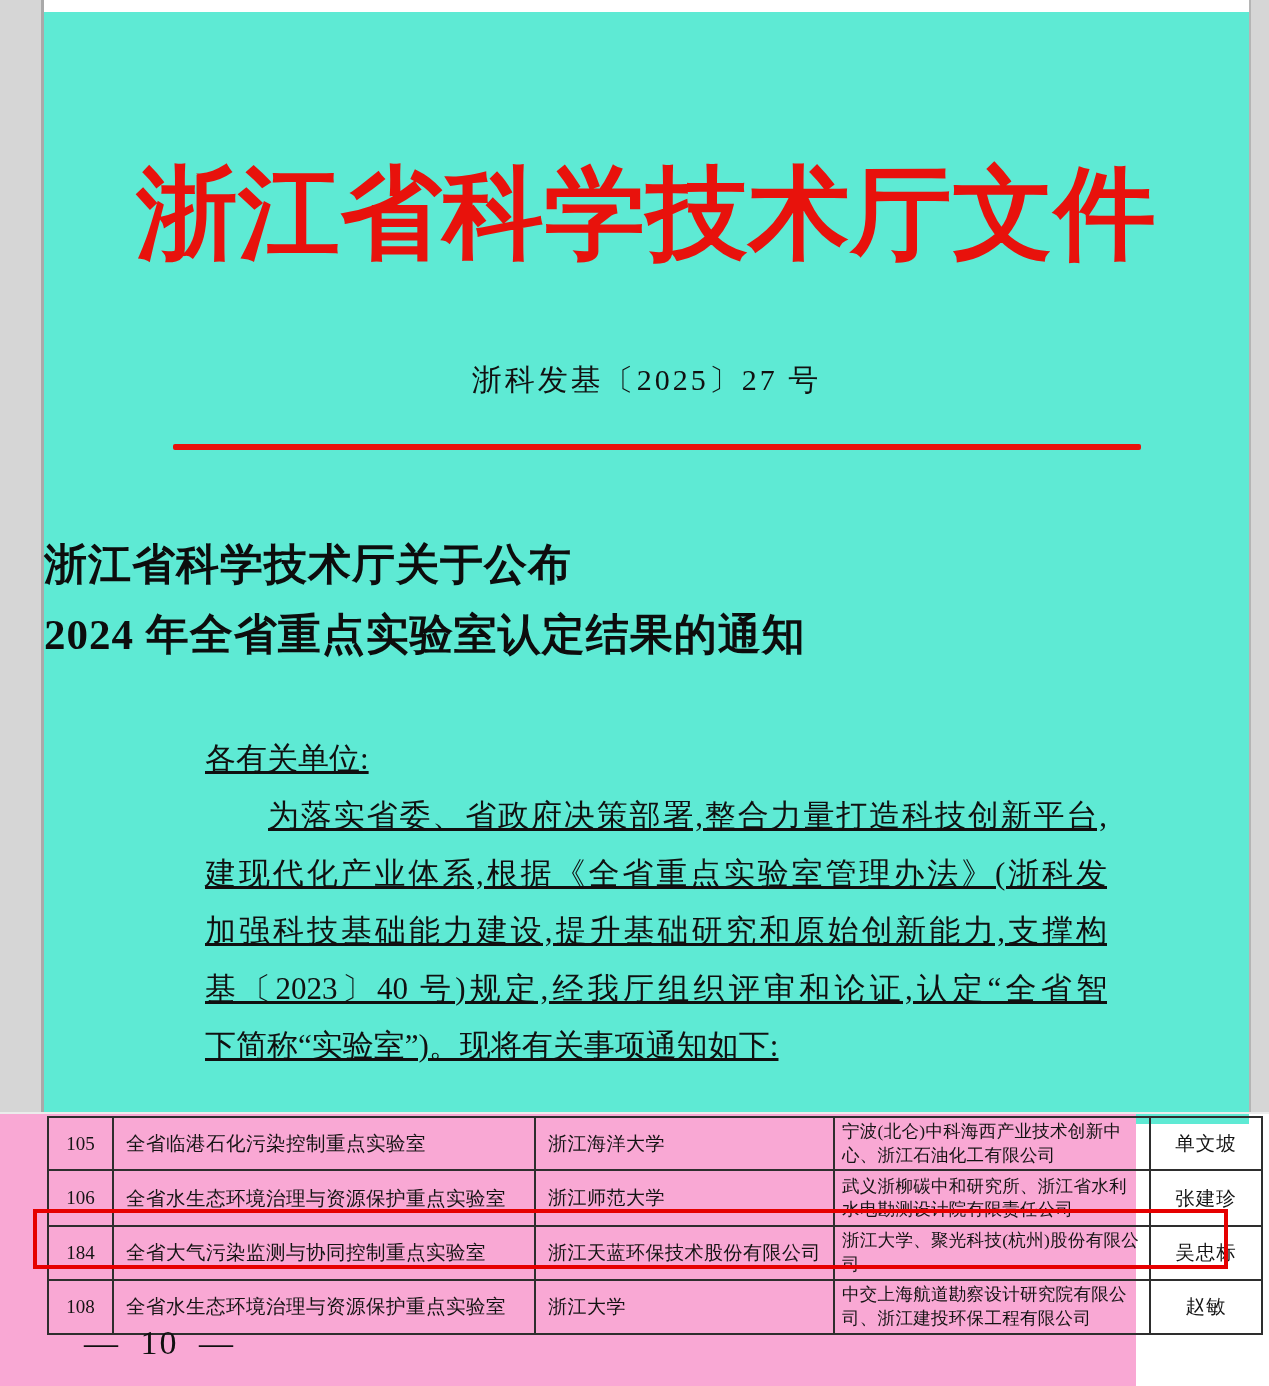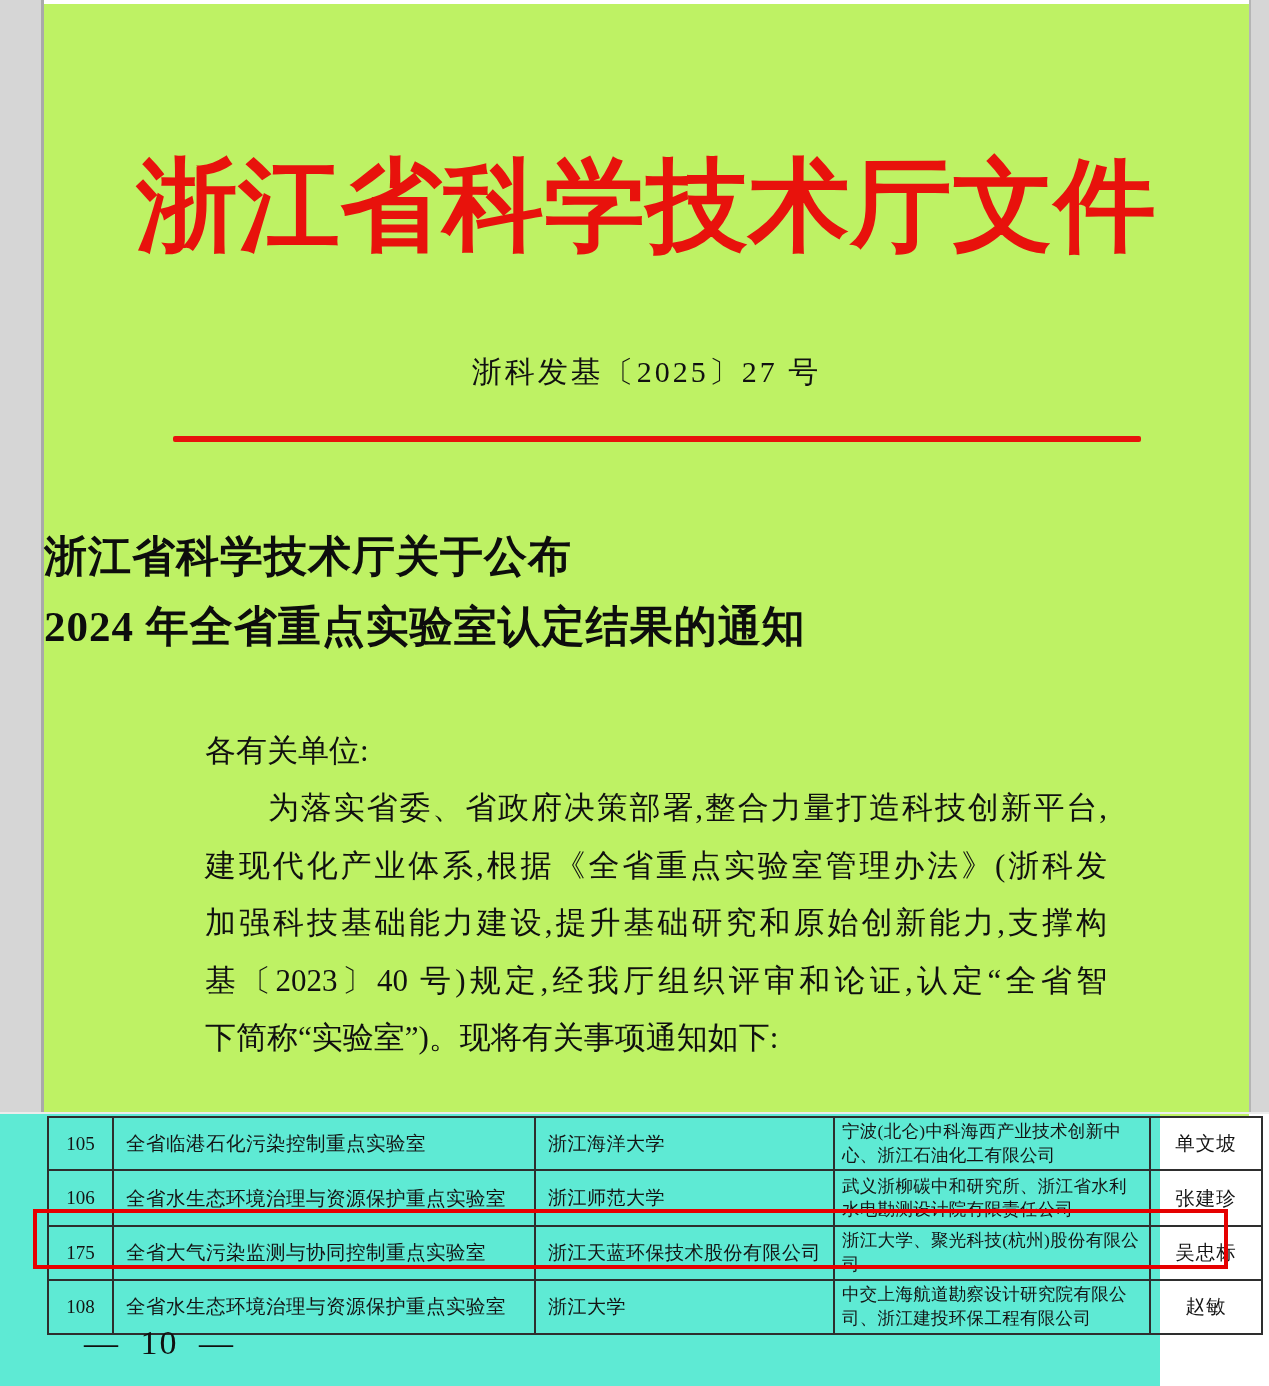"浙江省科学技术厅文件" .doc-page { background: #bef264 -> #5eead4; top: 4px -> 12px }
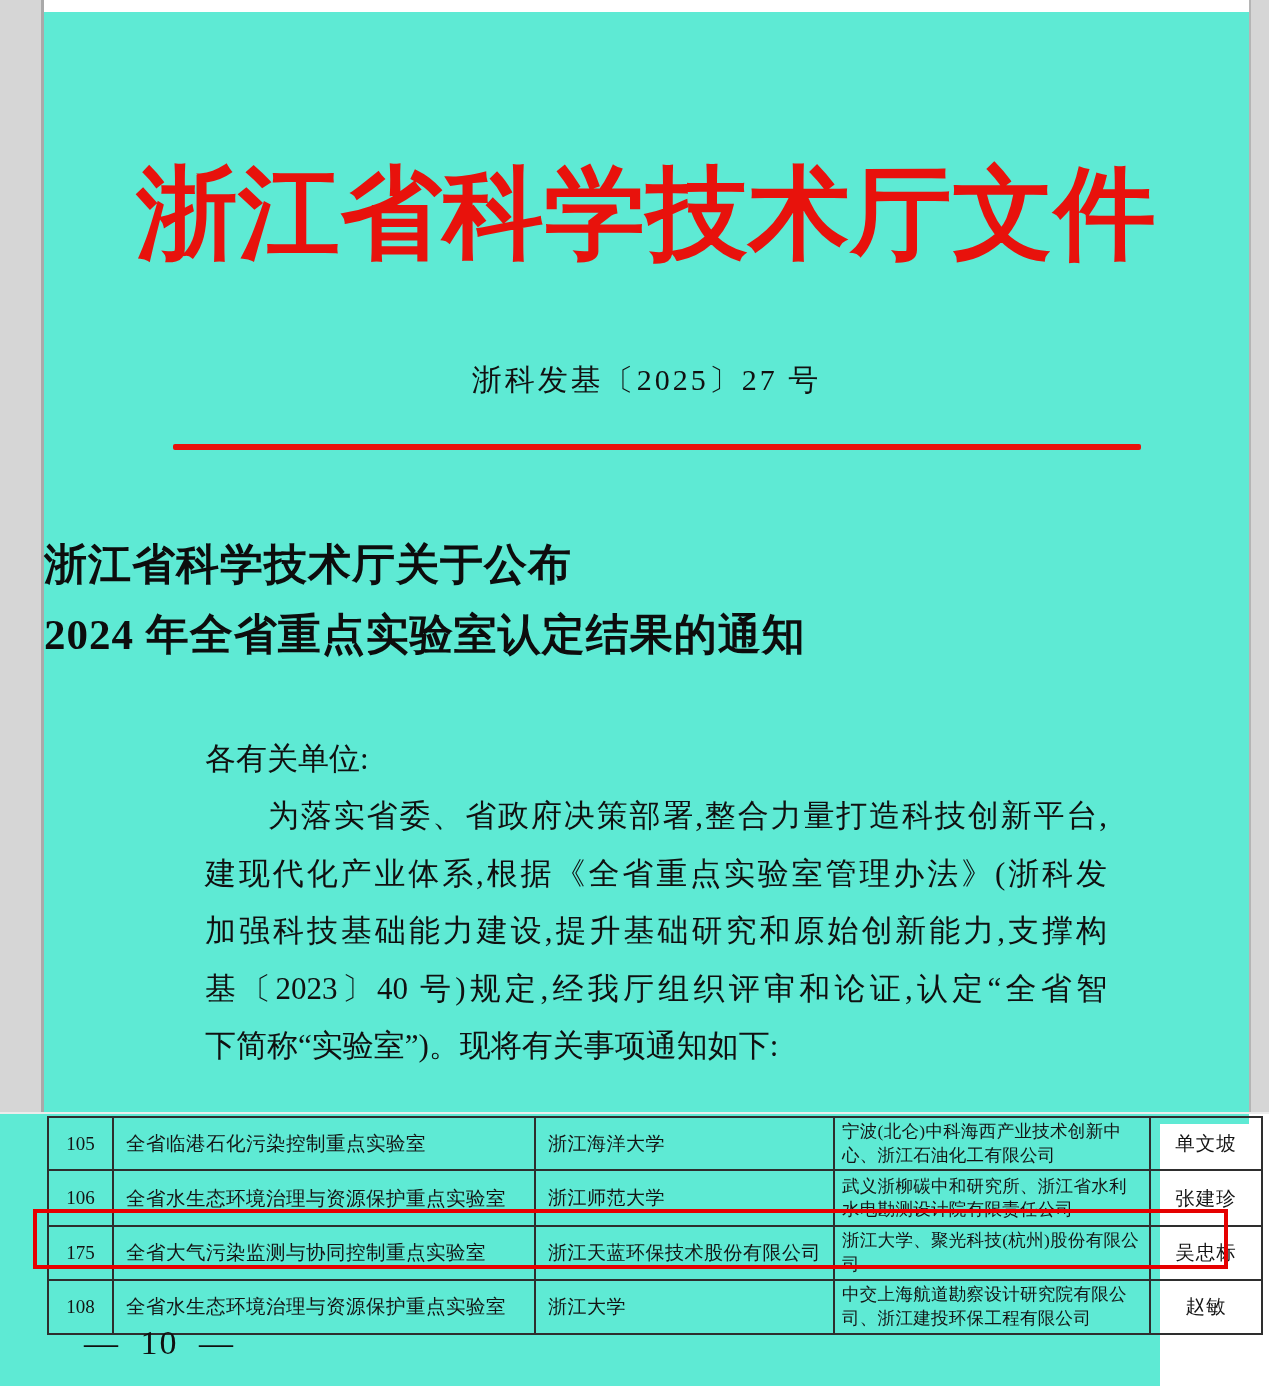"各有关单位:" .body-line { text-decoration: none -> underline }
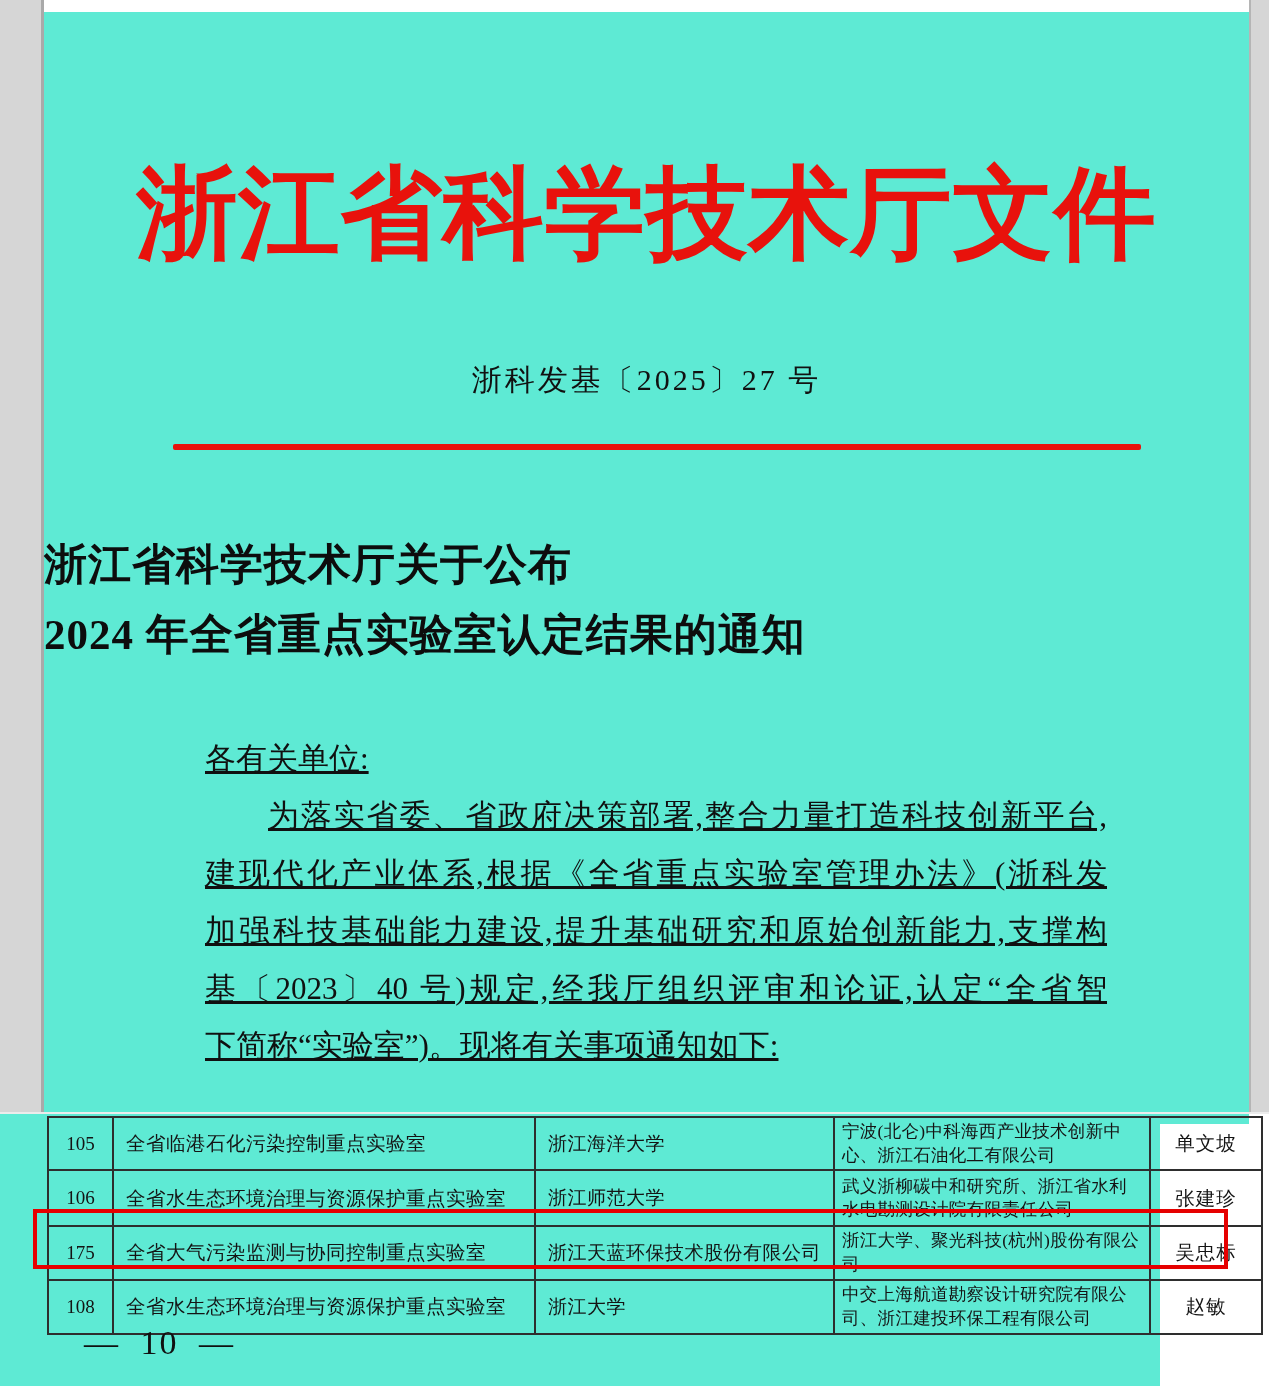"105" .table-section { background: #5eead4 -> #f9a8d4; padding-left: 24px -> none }
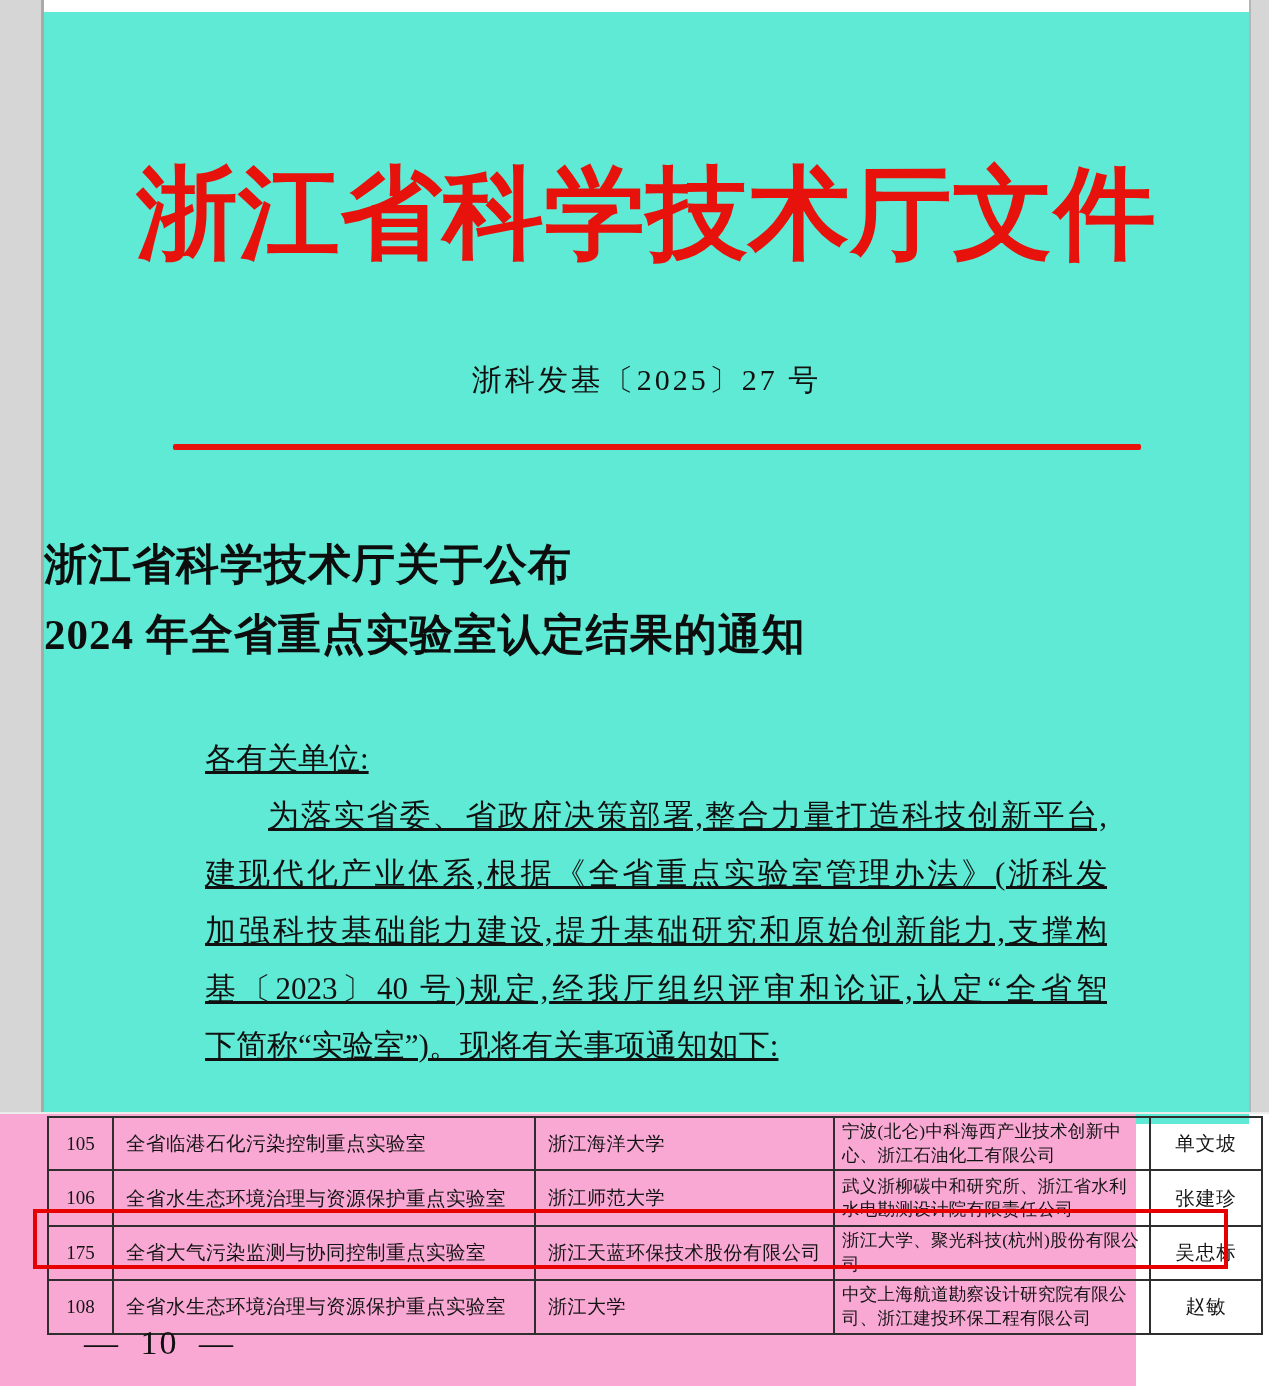"175" td.col-no { text: 175 -> 184 }
